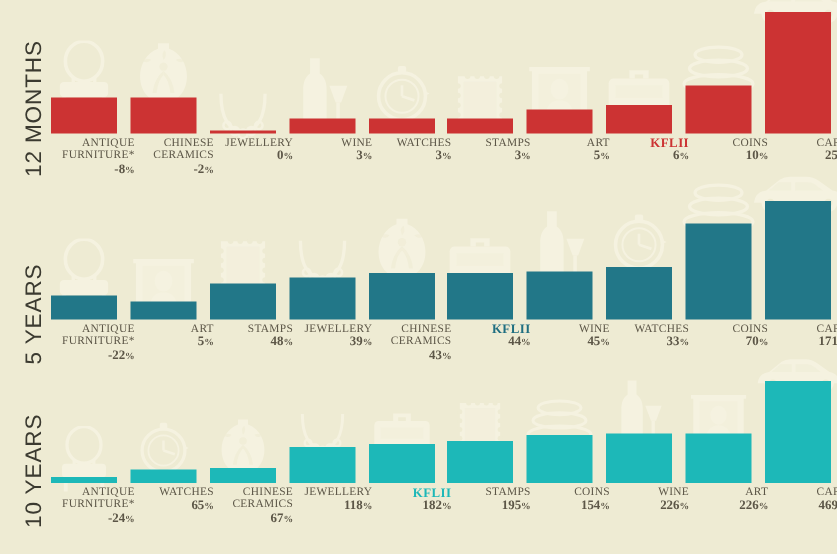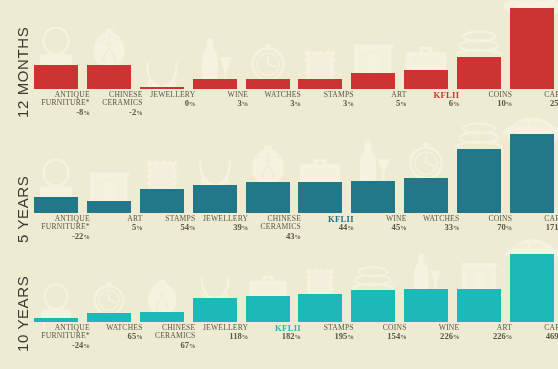"54" span { text: 54 -> 48 }
